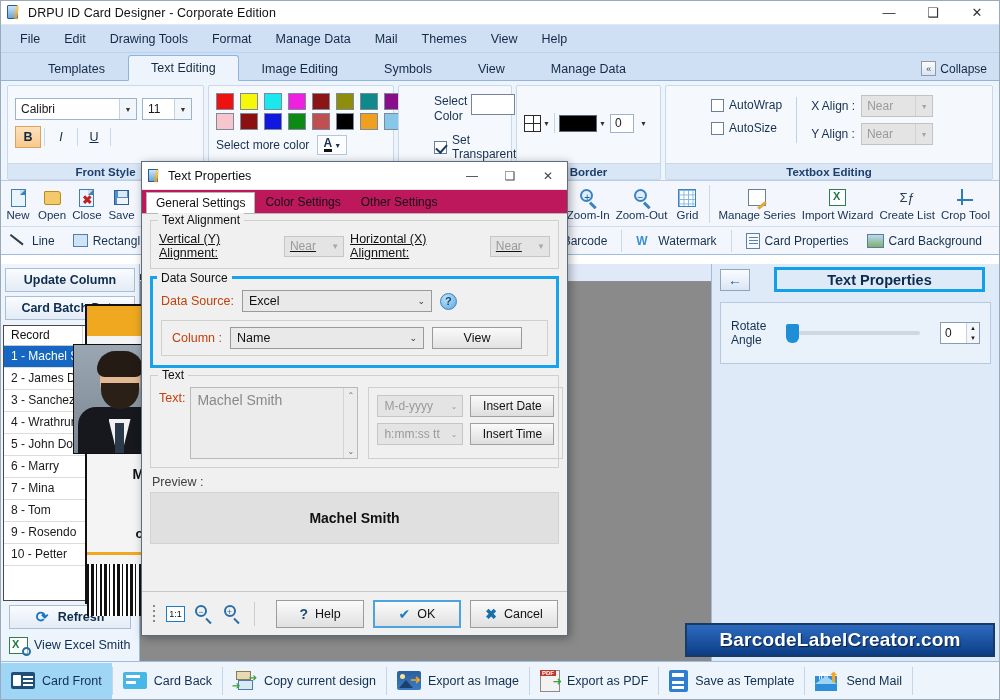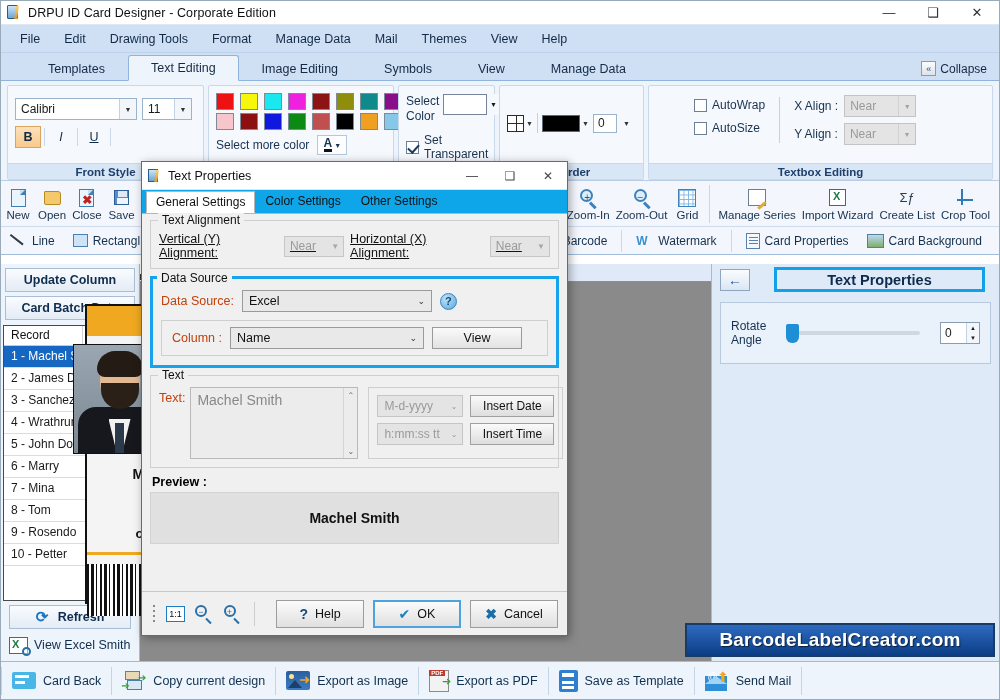"Select" .g-select { padding-left: none -> 28px; width: 97px -> 114px }
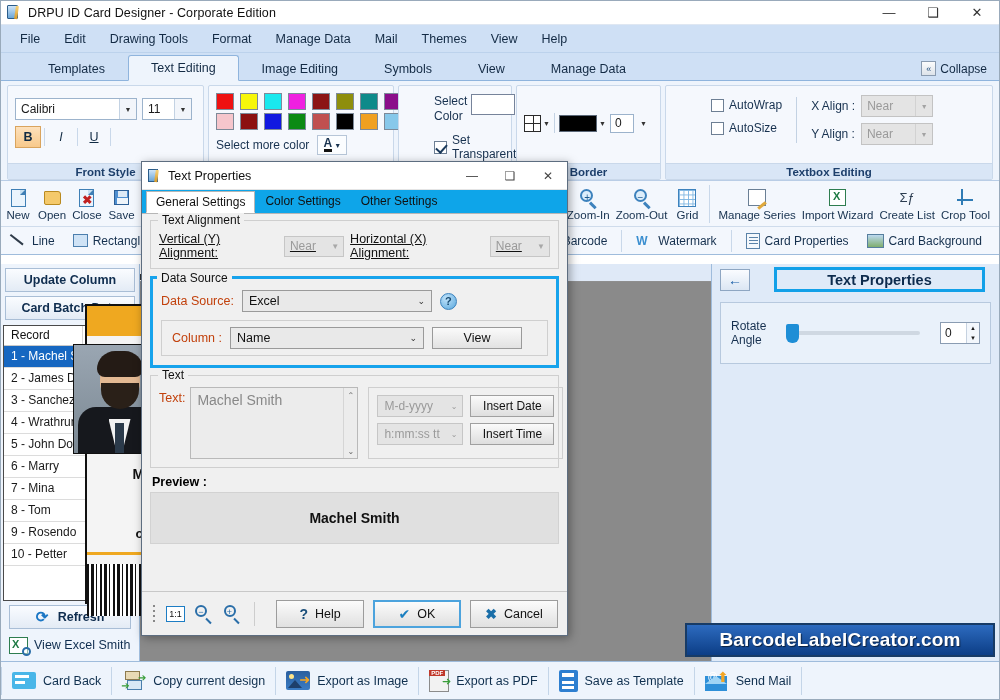"General Settings" .mtabs { align-items: flex-start -> center; background: #0ea5e9 -> #be185d }
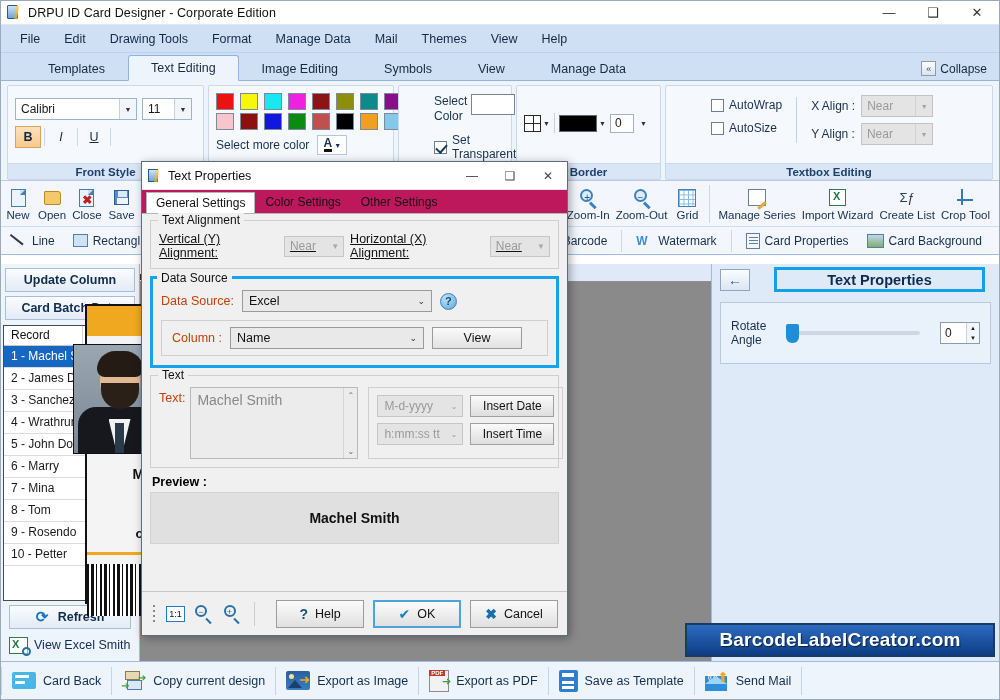"Preview :" .prevlabel { color: #000000 -> #404040; font-weight: bold -> normal }
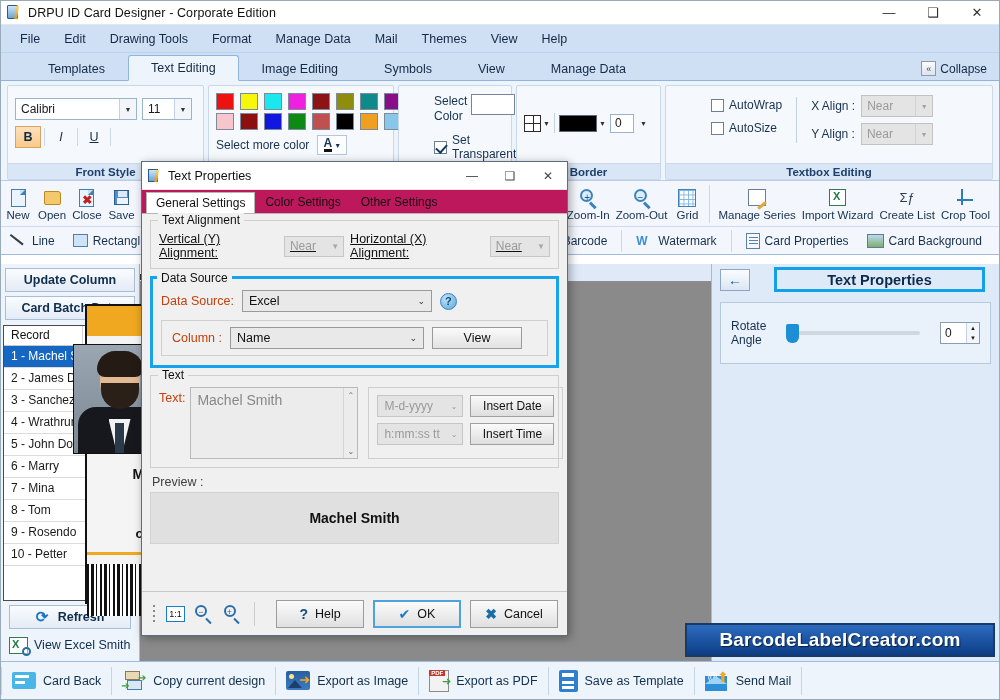"Card Front" div.bbtn { html: none -> <div> <span> <span></span> <span></span> <span></span> <span></span> </span> <span>Card Front</span> </div> }
